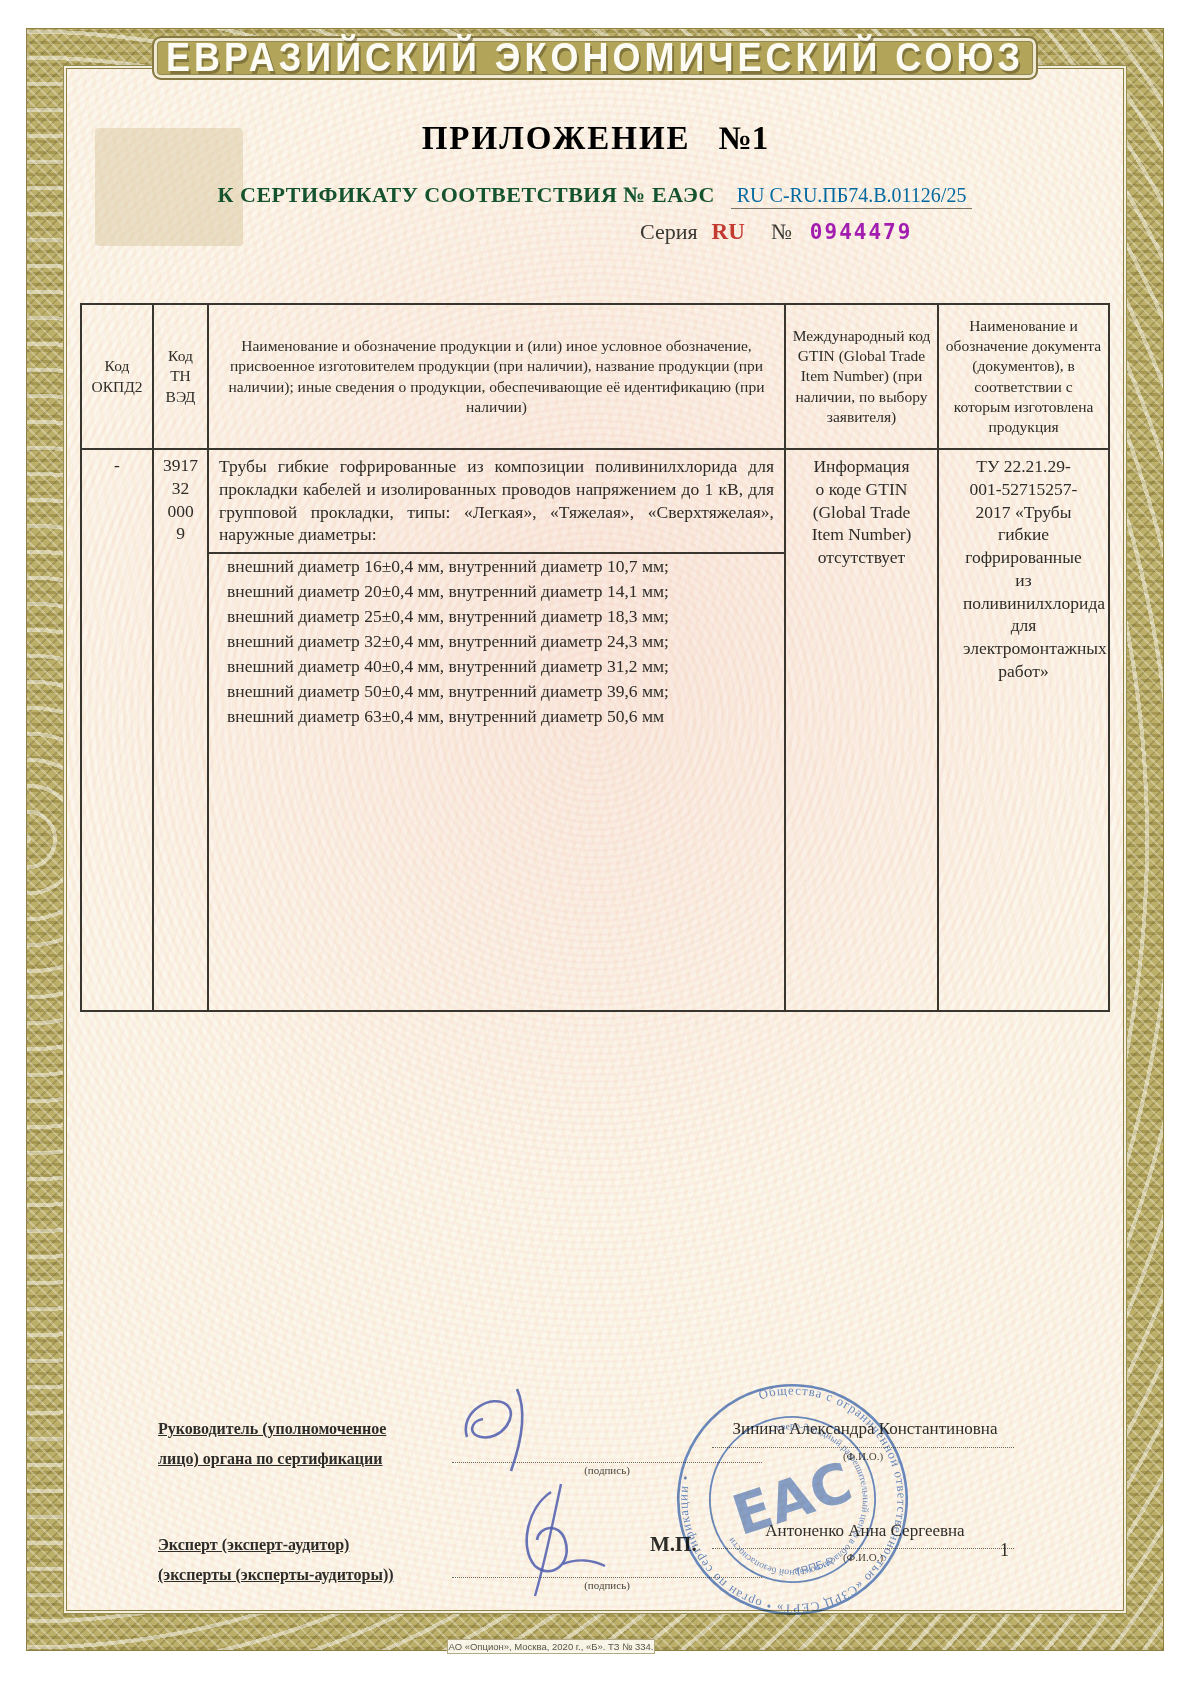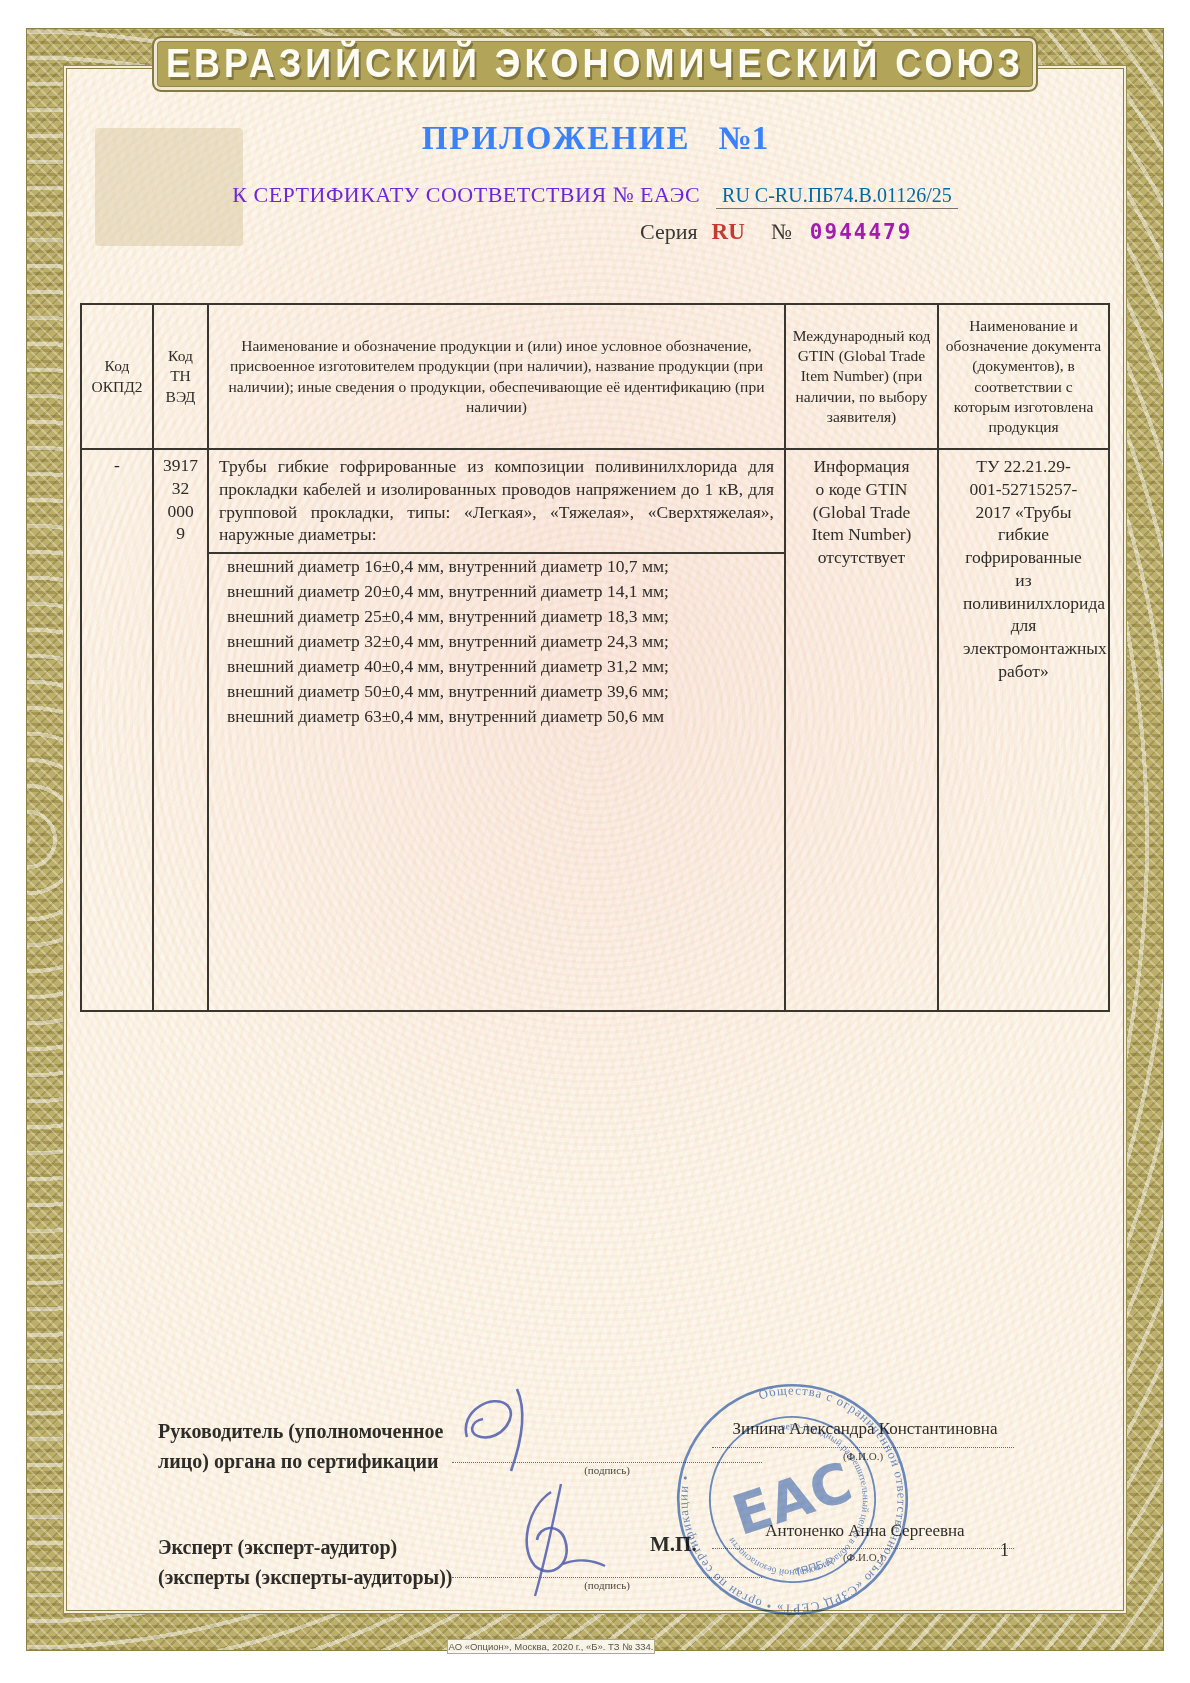"ЕВРАЗИЙСКИЙ ЭКОНОМИЧЕСКИЙ СОЮЗ" .banner { height: 56px -> 44px }
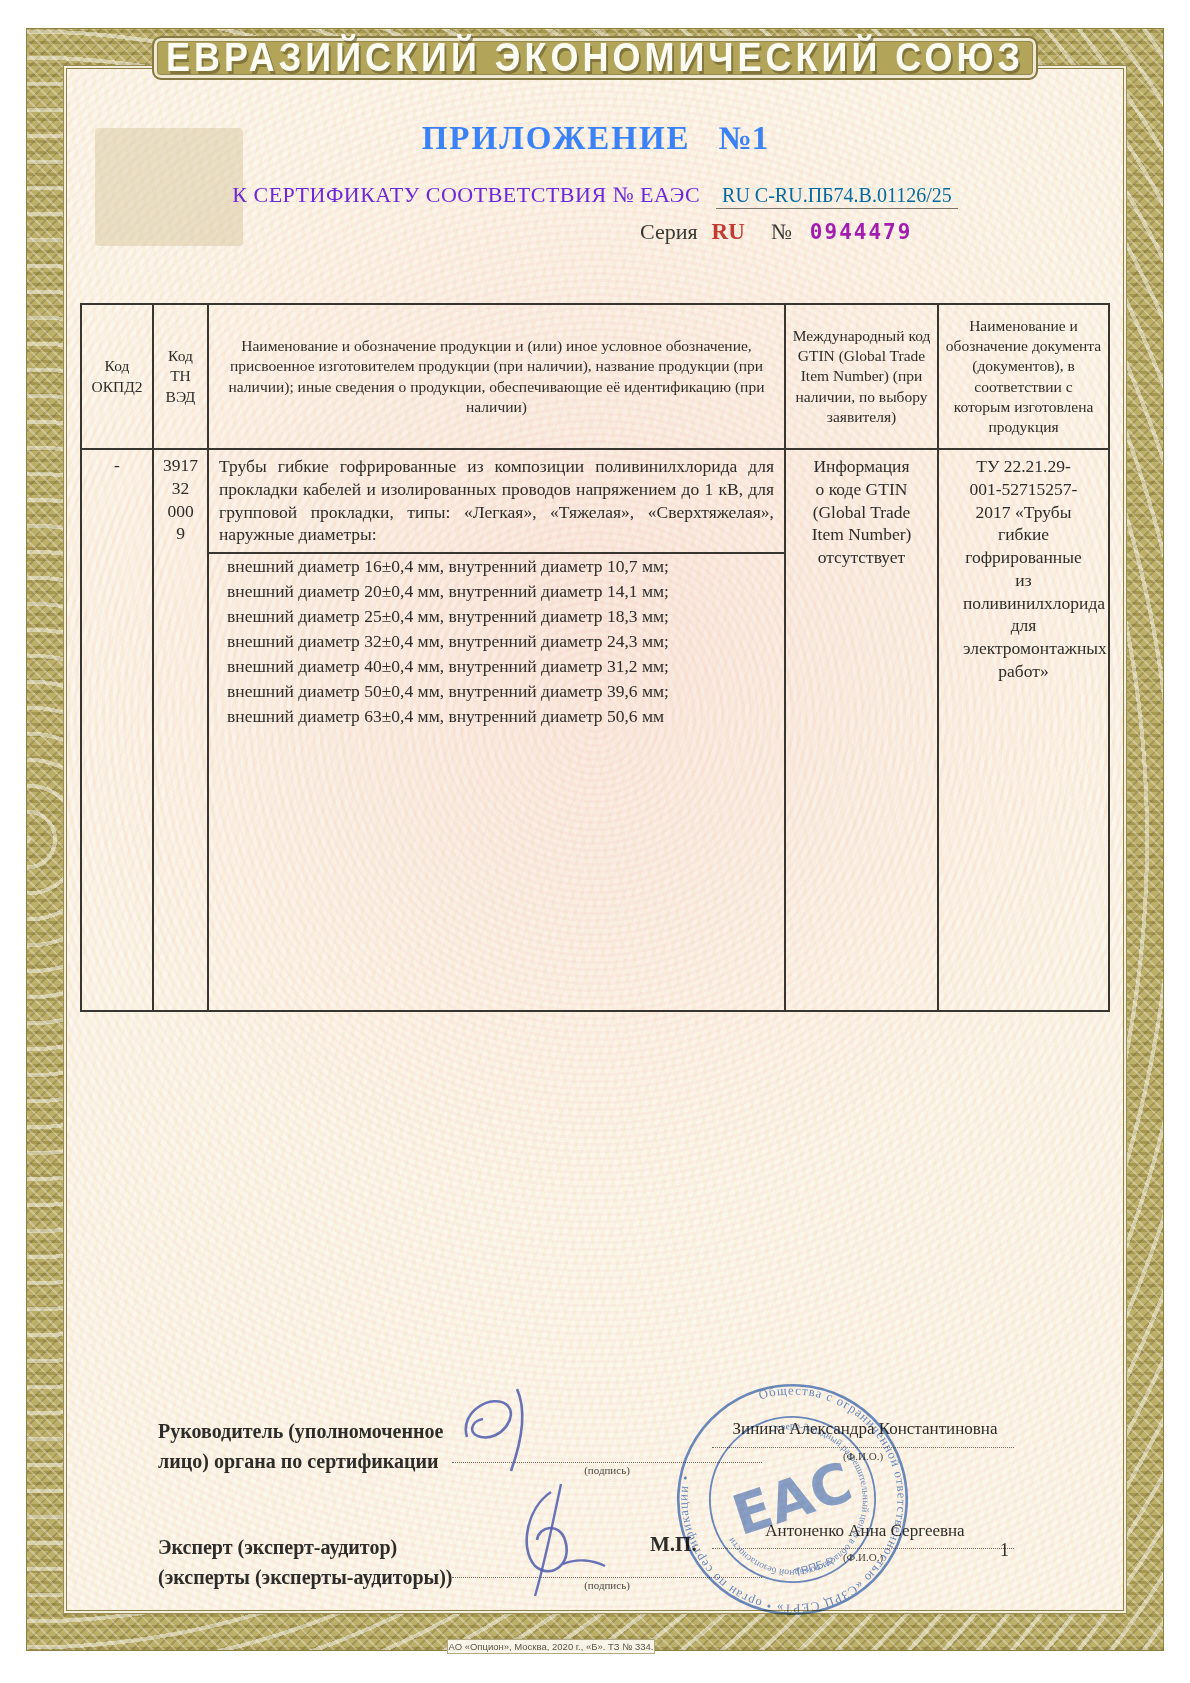"ПРИЛОЖЕНИЕ №1" .doc-title { color: #3b82f6 -> #000000 }
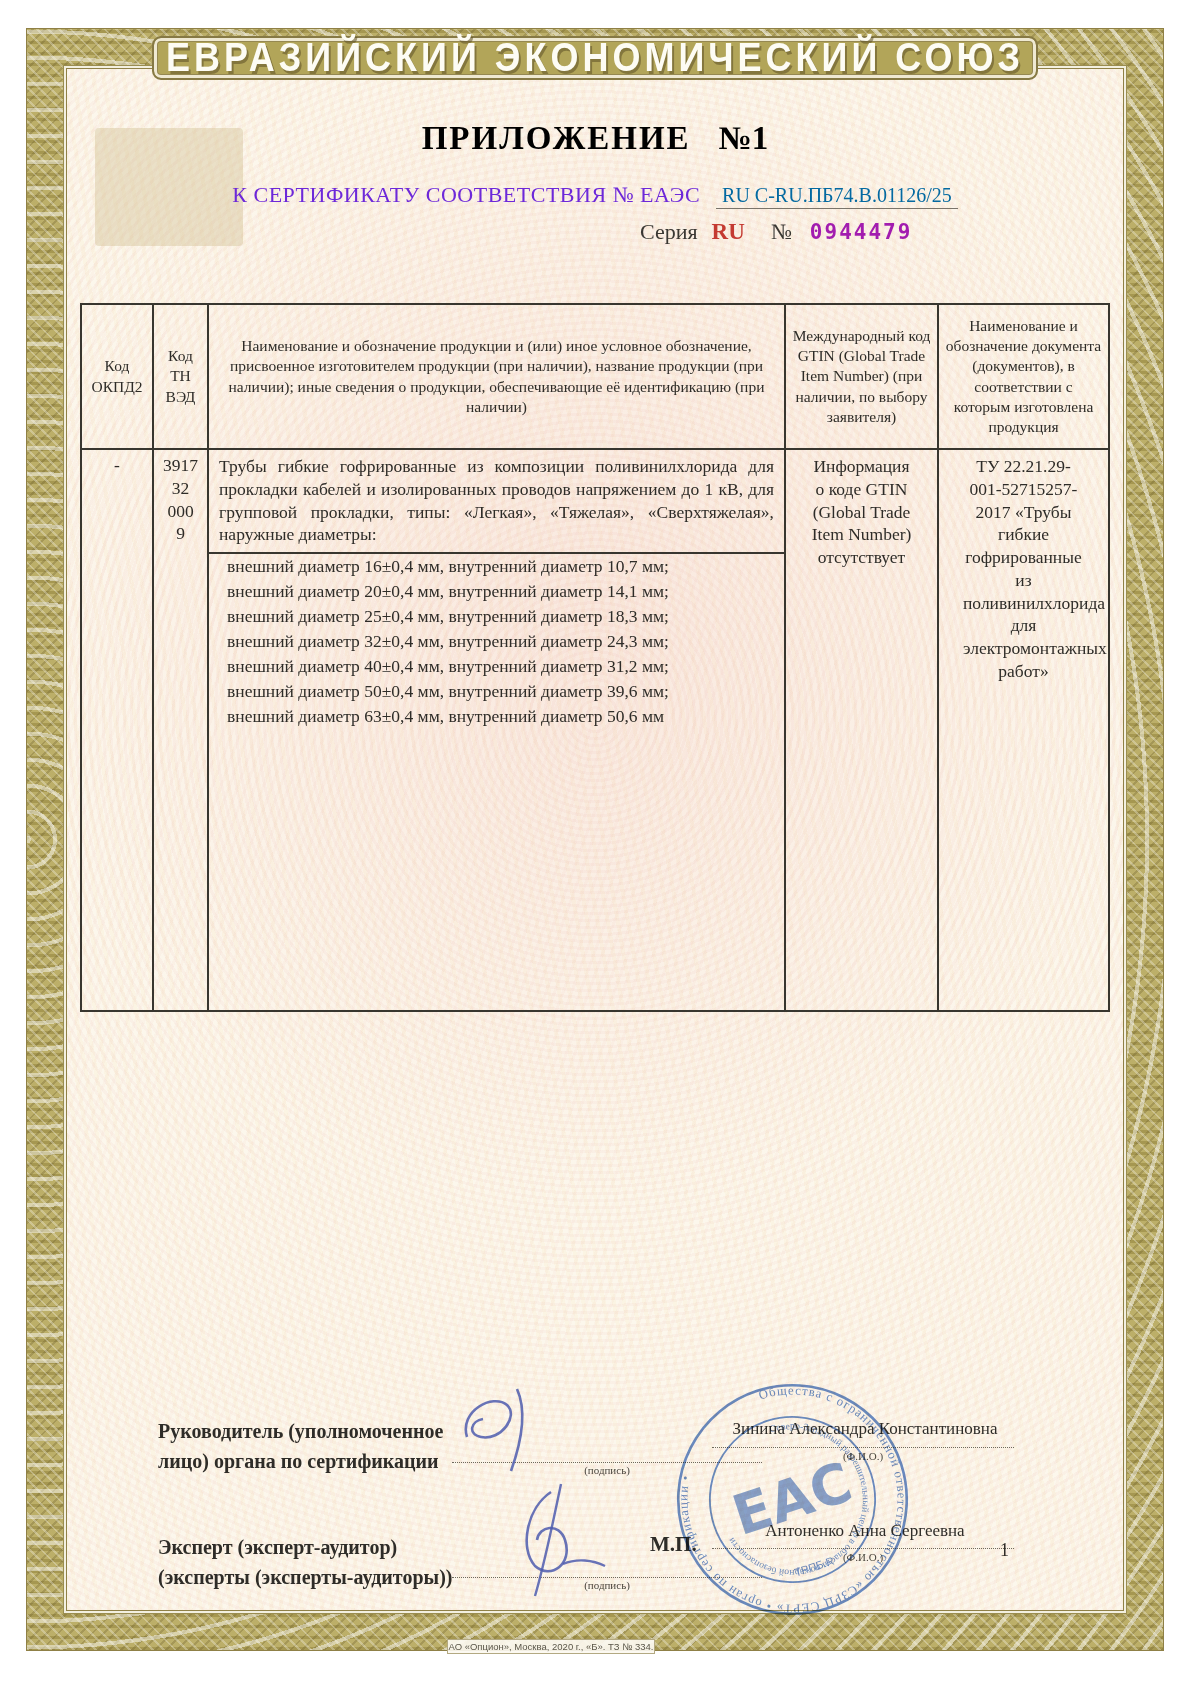"К СЕРТИФИКАТУ СООТВЕТСТВИЯ № ЕАЭС" .cert-line .lbl { color: #6d28d9 -> #14532d; font-weight: 400 -> 700 }
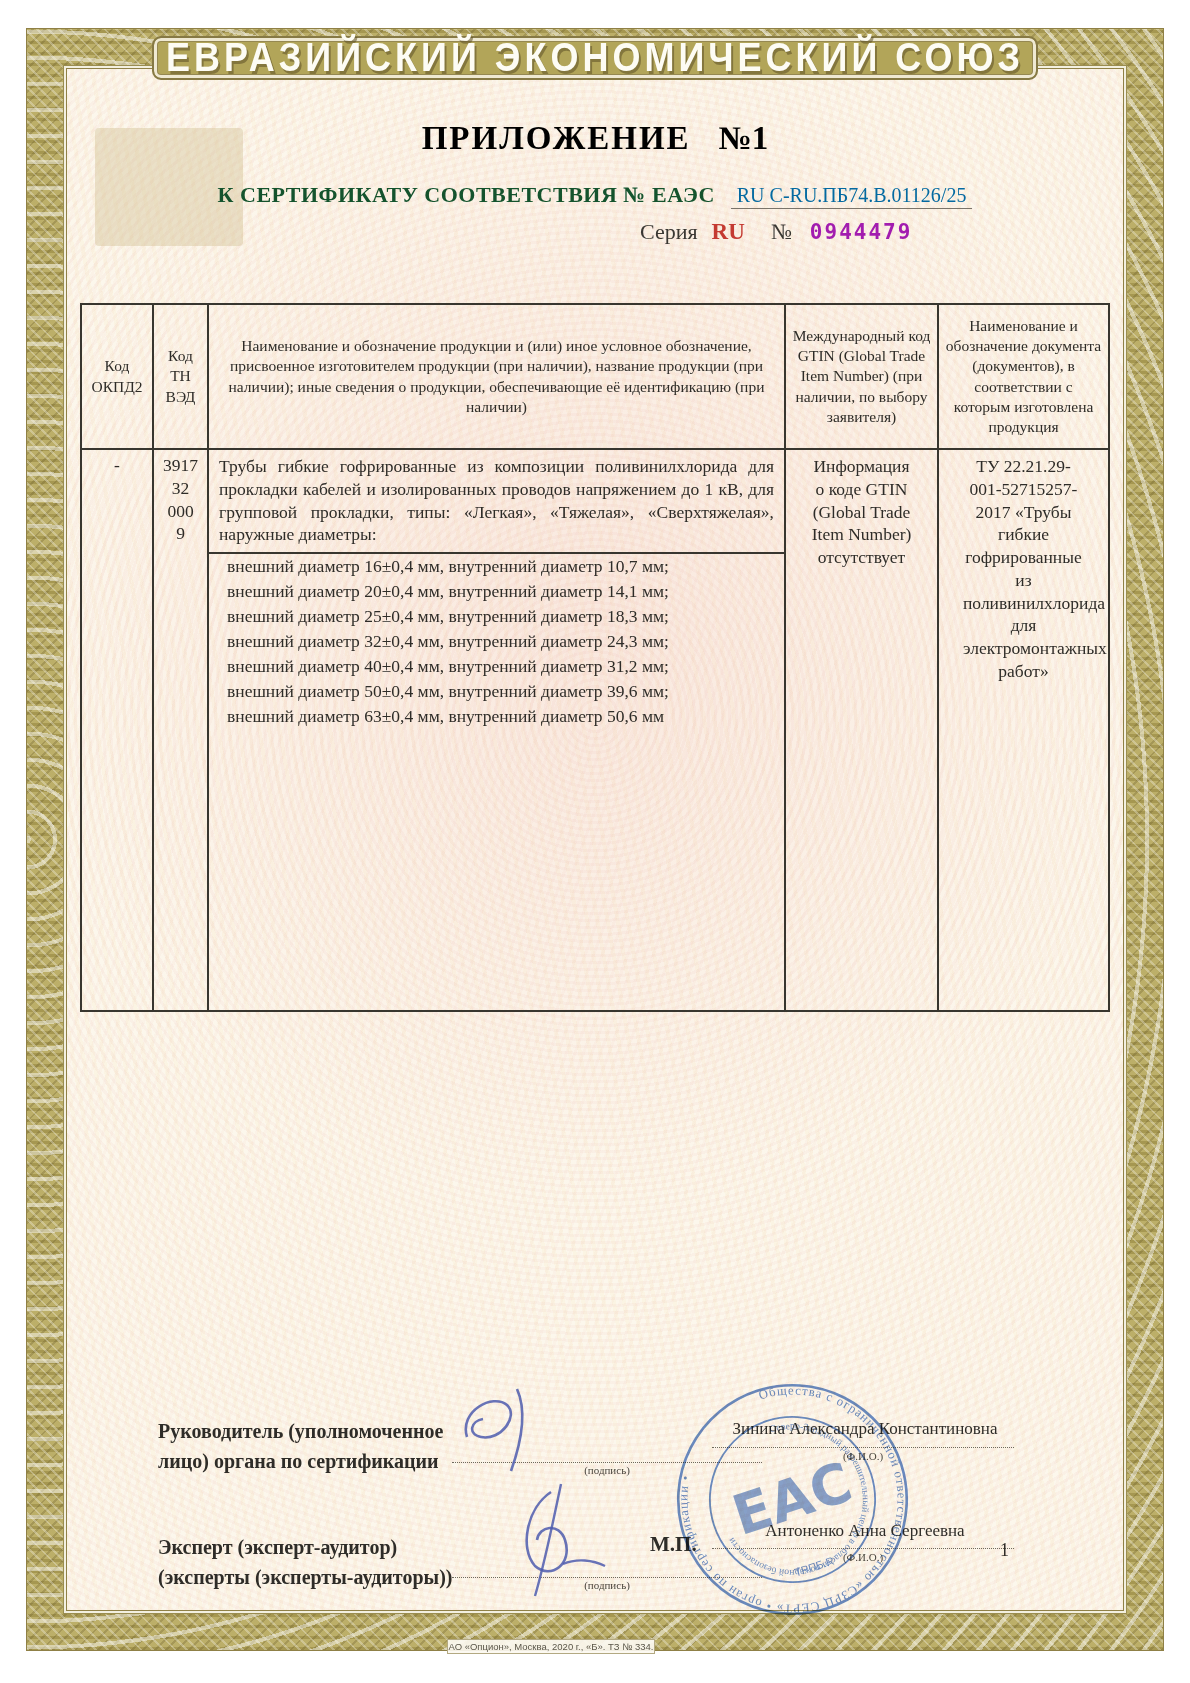"Руководитель (уполномоченное" .f-label { font-size: 20px -> 16px; text-decoration: none -> underline }
